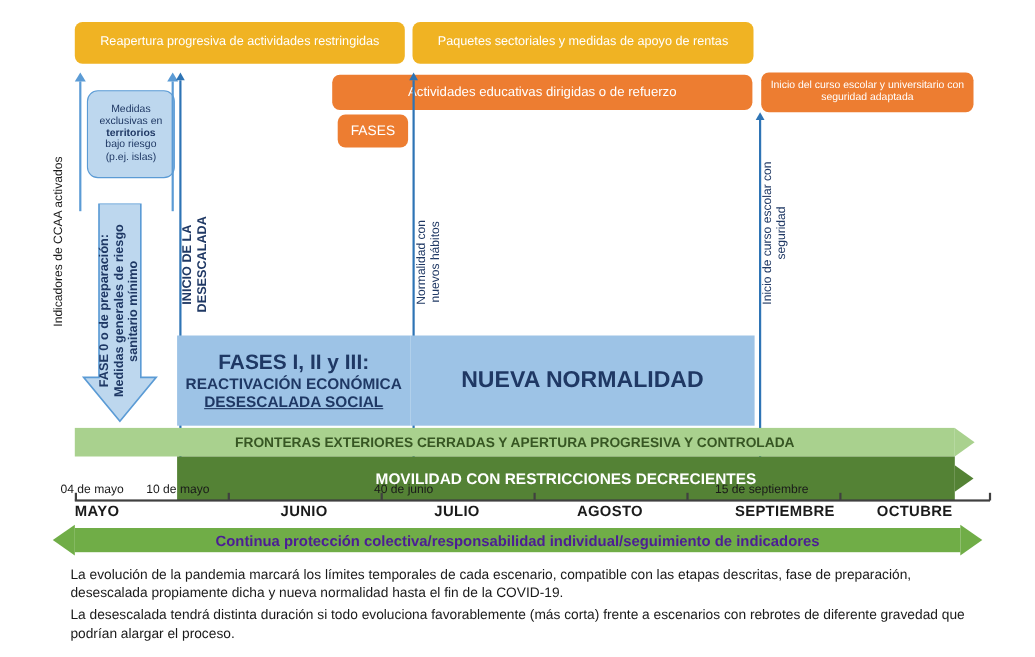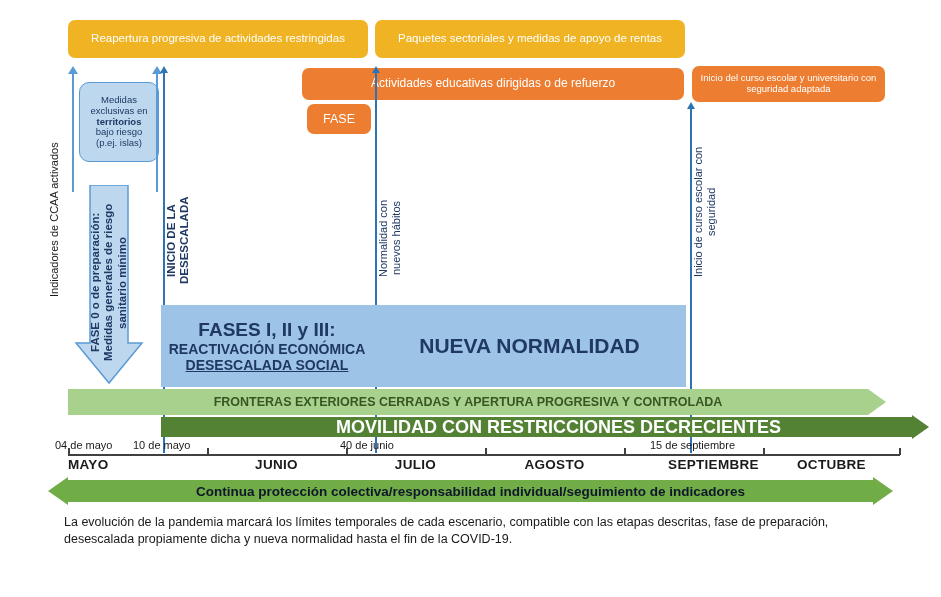"FASE" span { text: FASE -> FASES }
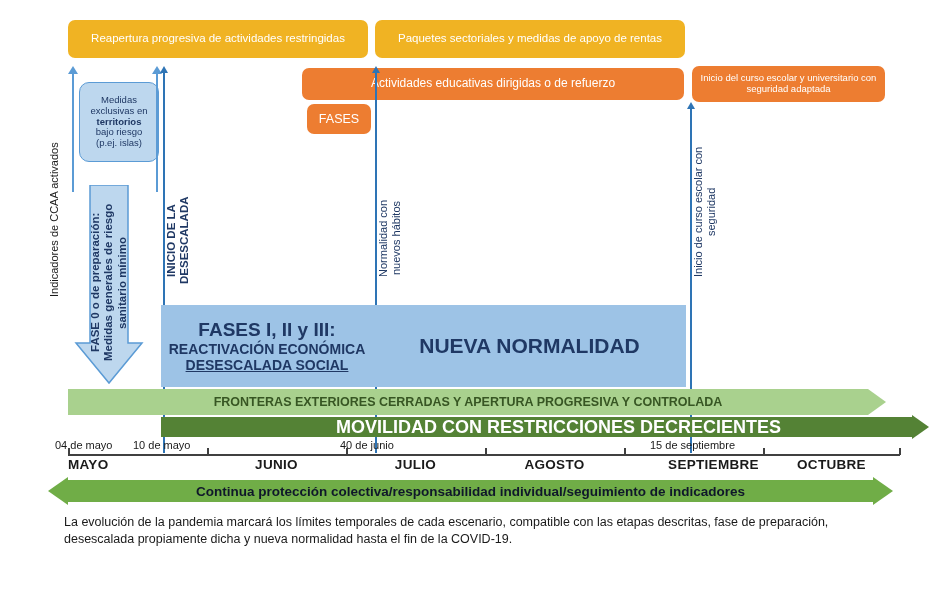"MOVILIDAD CON RESTRICCIONES DECRECIENTES" div.greenbar { font-size: 18px -> 14px; height: 20px -> 40px; padding-left: 44px -> none }
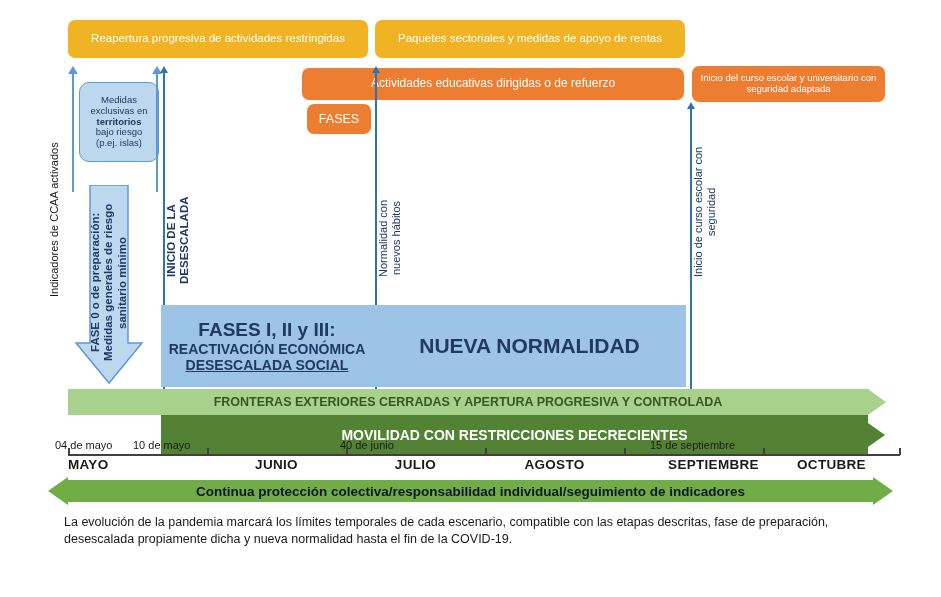"Continua protección" .greenbar.mid { color: #0f172a -> #4c1d95 }
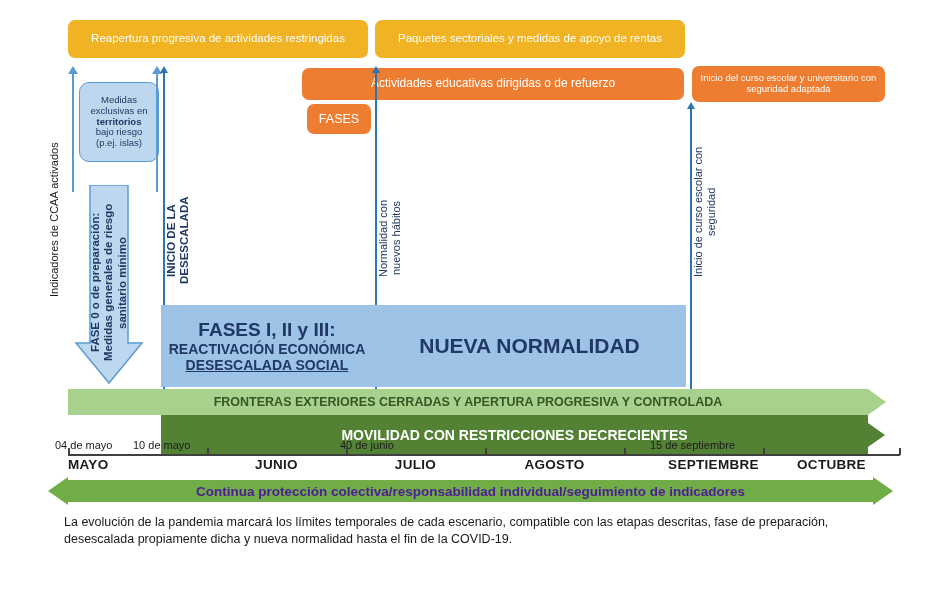"La desescalada tendrá distinta duración" div.abs { html: none -> <div> <span>La desescalada tendrá distinta duración si todo evoluciona favorablemente (más corta) frente a escenarios con rebrotes de diferente gravedad que podrían alargar el proceso.</span> </div> }
